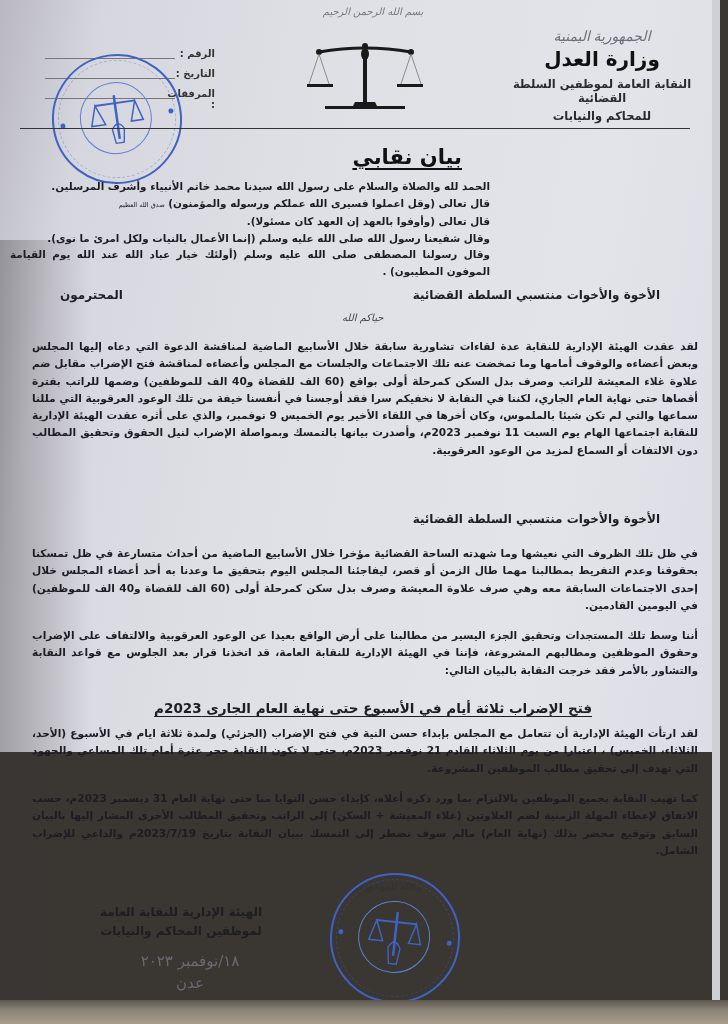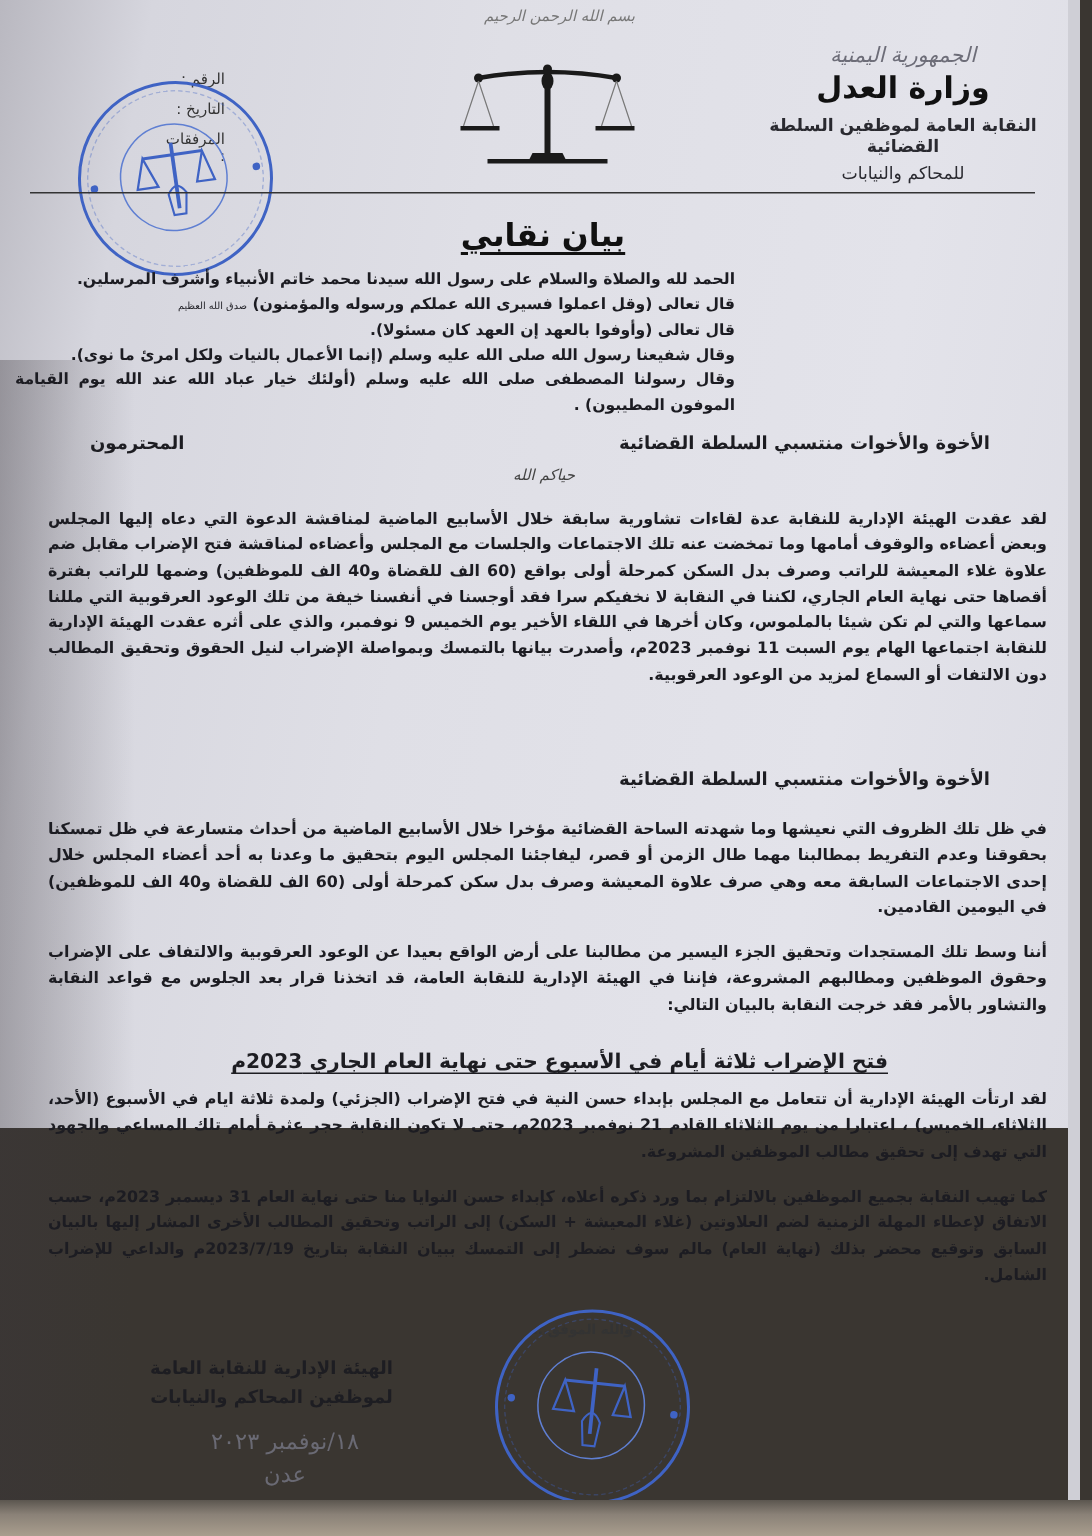"الجمهورية اليمنية" .hdr-right .republic { font-family: Liberation Sans, sans-serif -> Liberation Serif, serif }
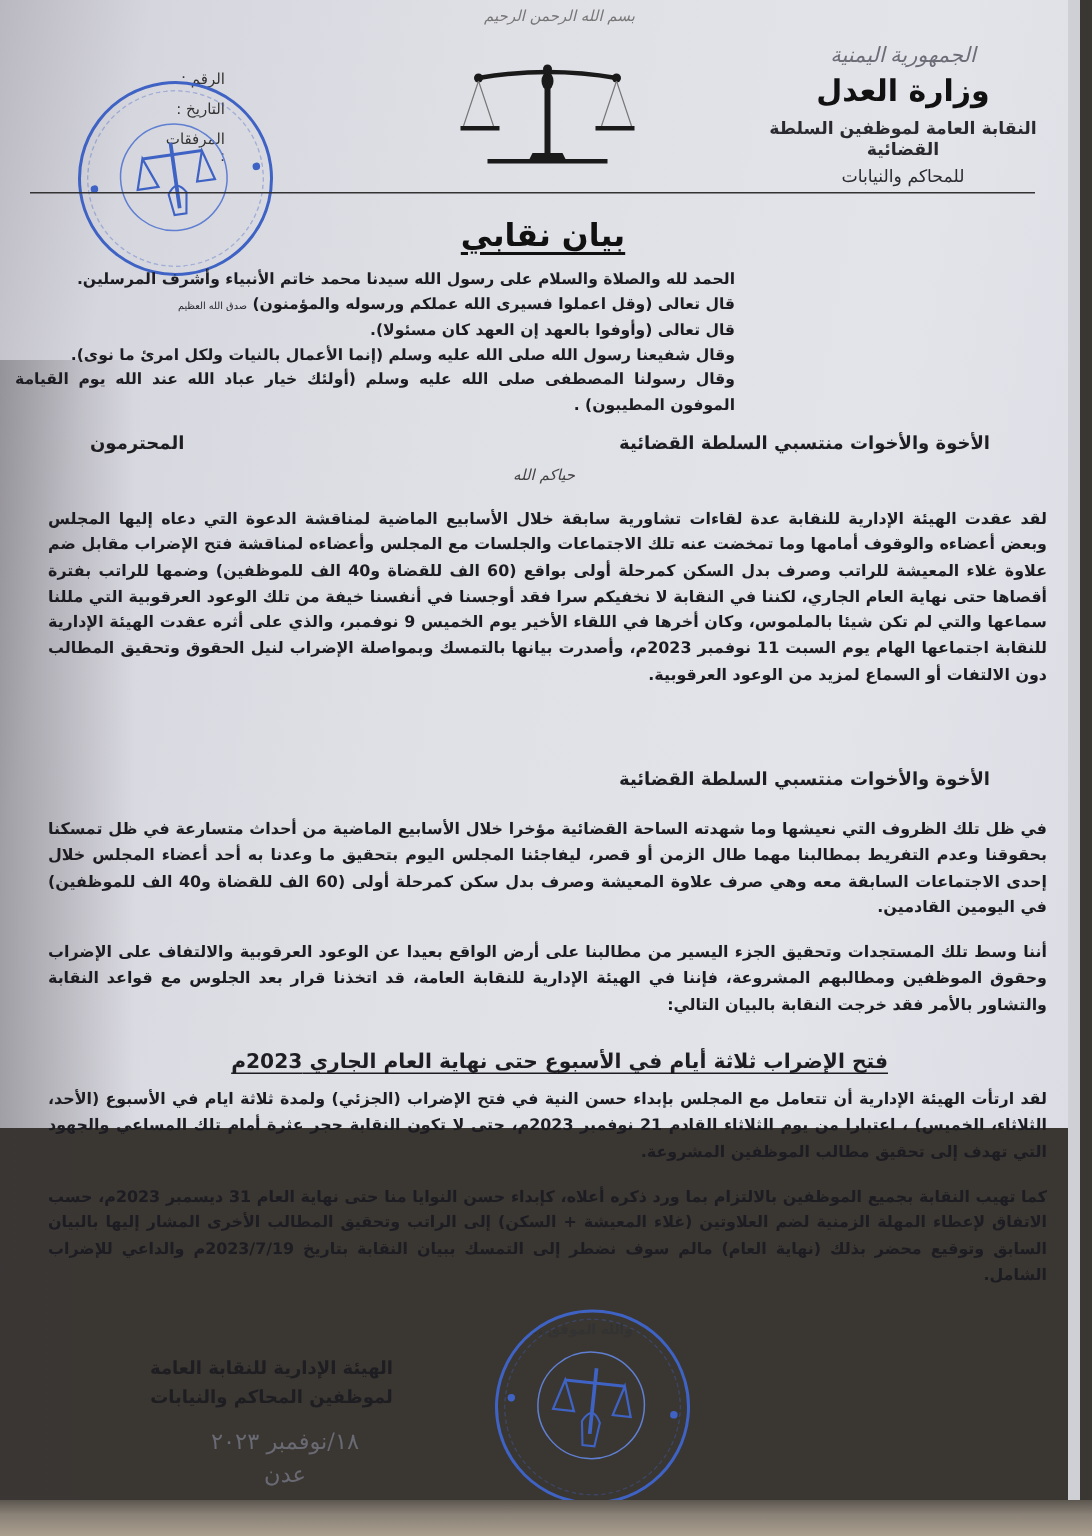"الرقم :" .meta-row { align-items: center -> none; flex-direction: column -> row; font-weight: none -> bold }
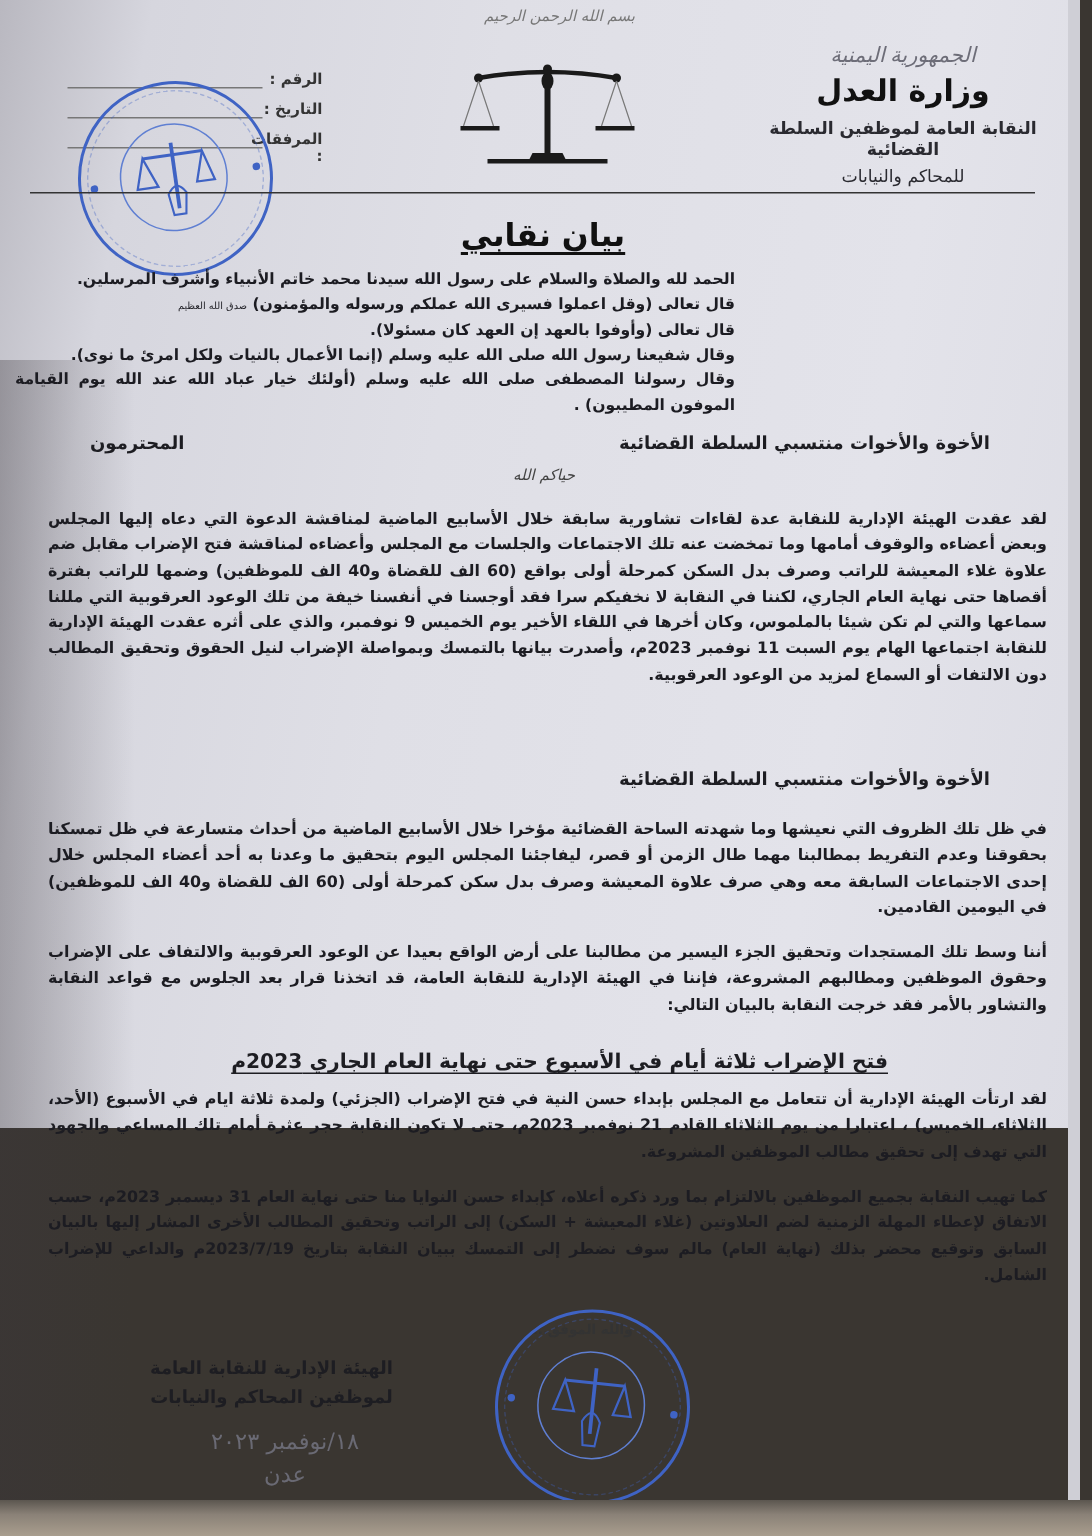"للمحاكم والنيابات" .hdr-right .courts { font-weight: normal -> bold }
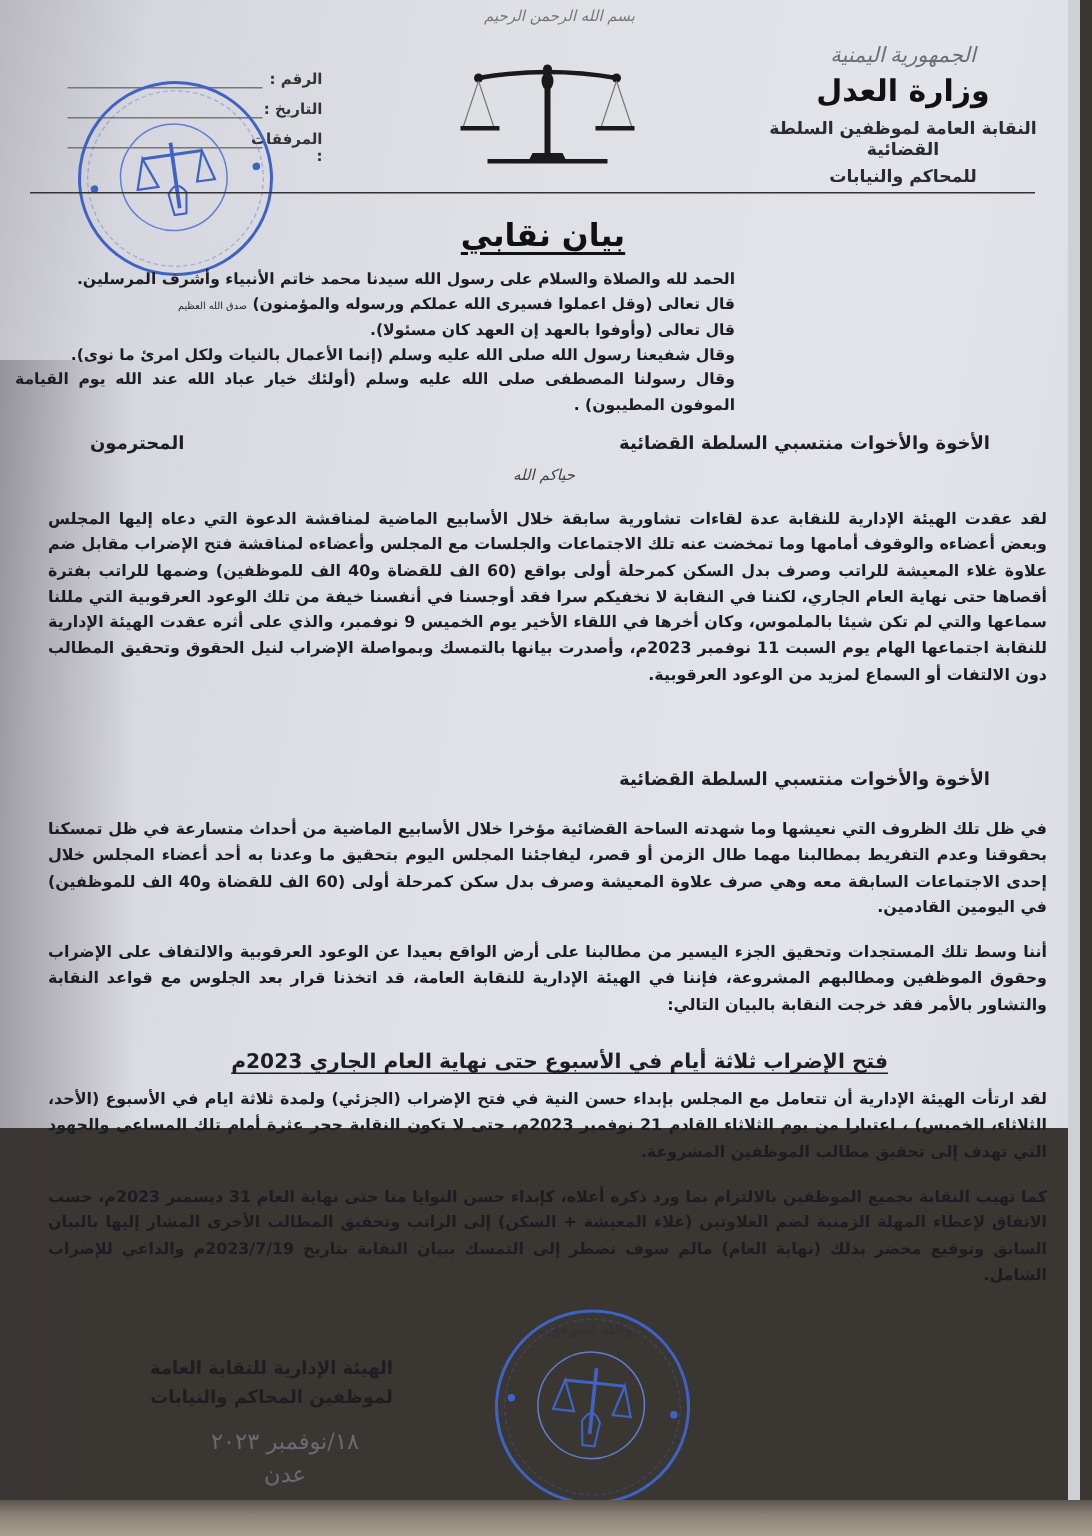"بيان نقابي" .title { text-align: center -> none }
